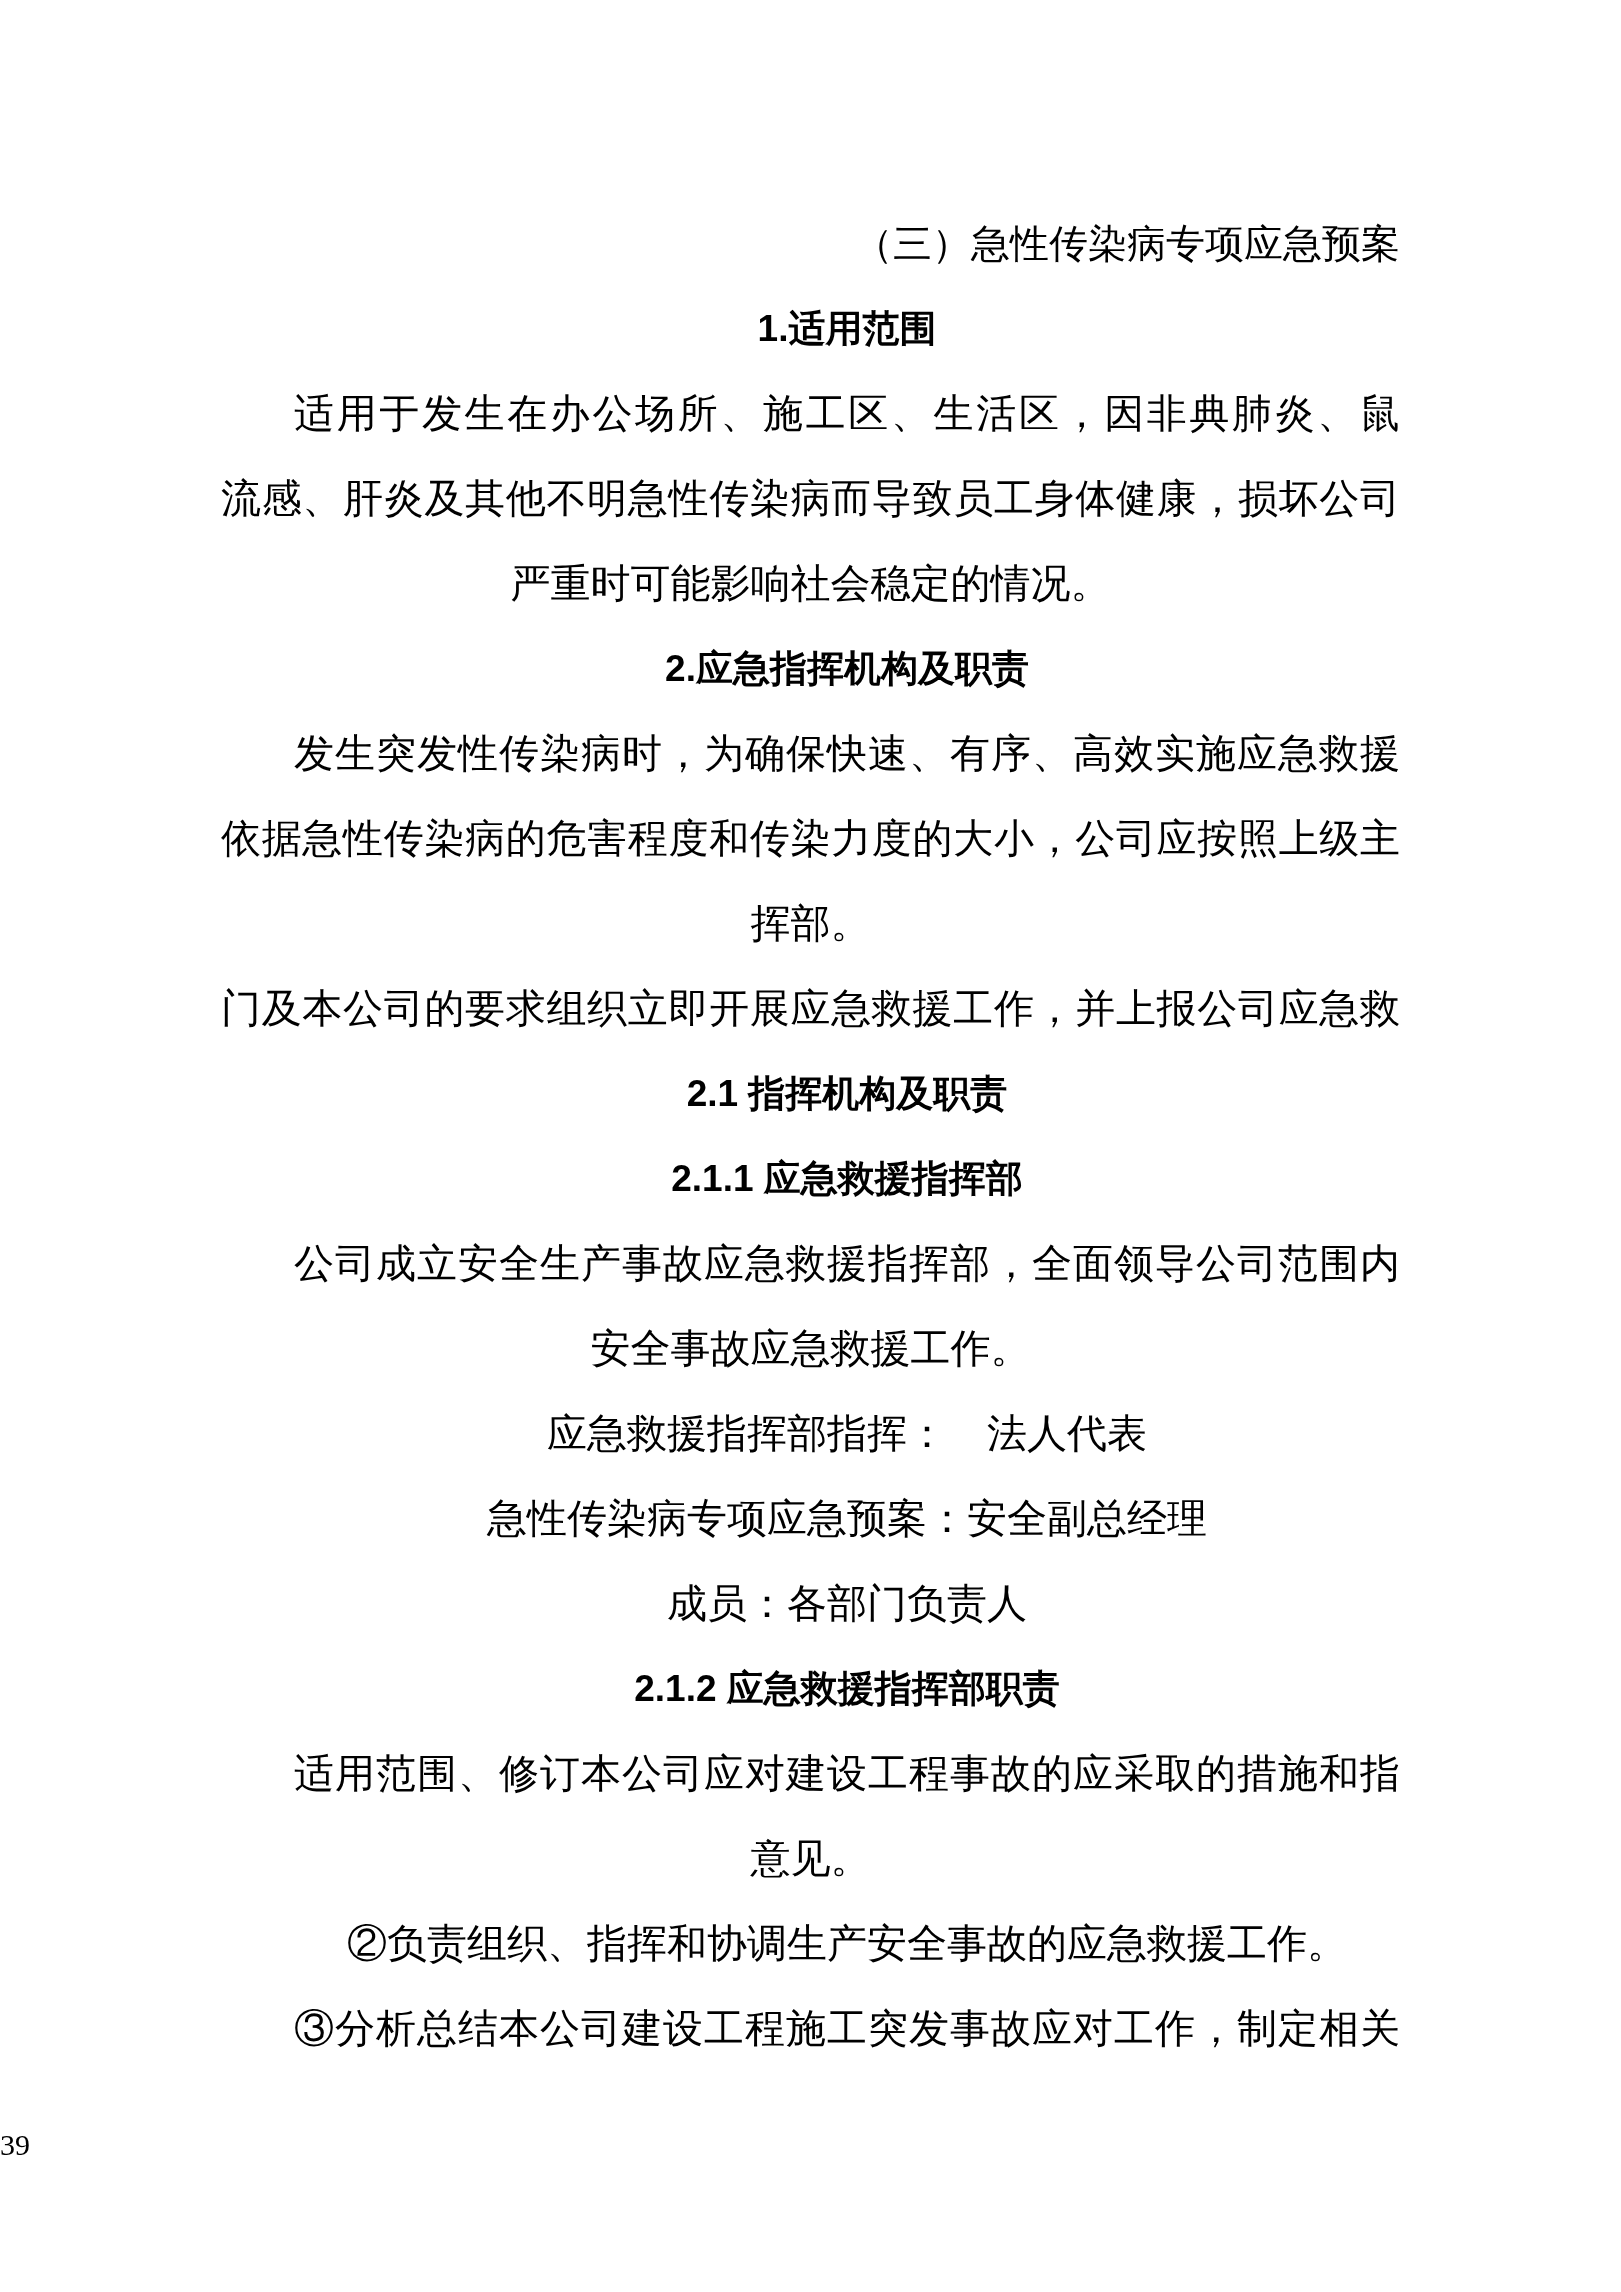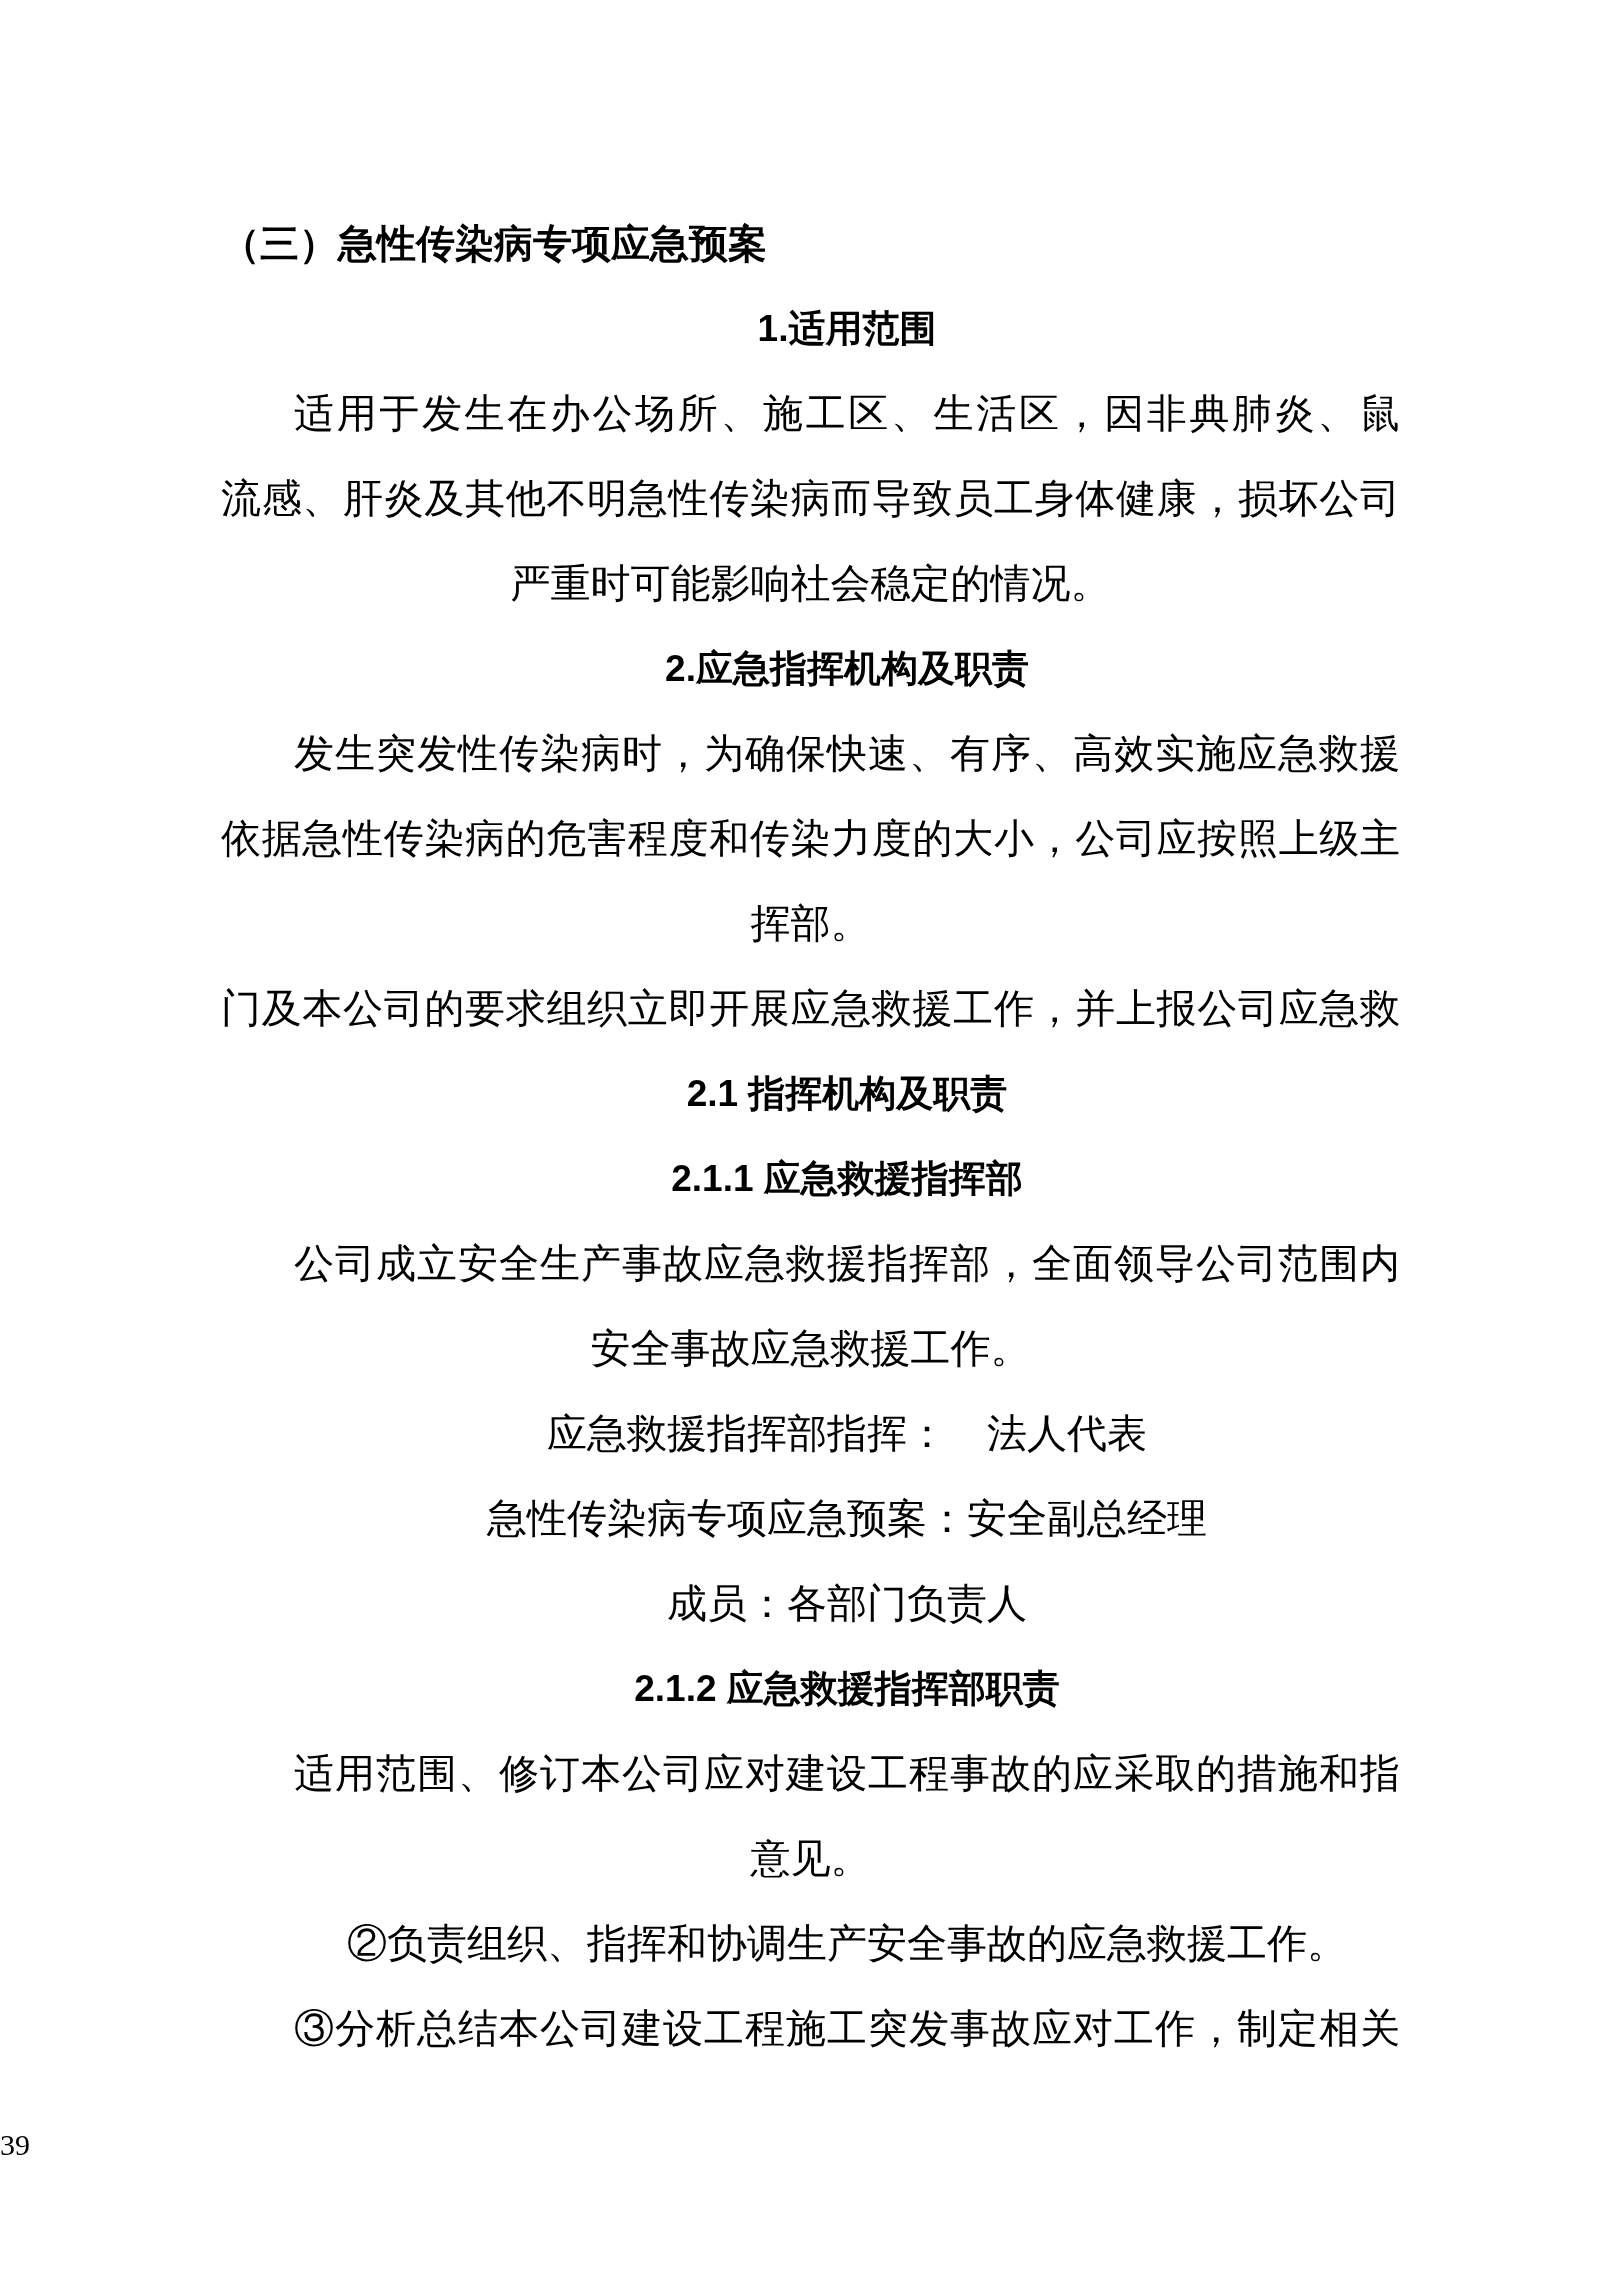"（三）急性传染病专项应急预案" .line.title { font-weight: bold -> normal; text-align: left -> right }
